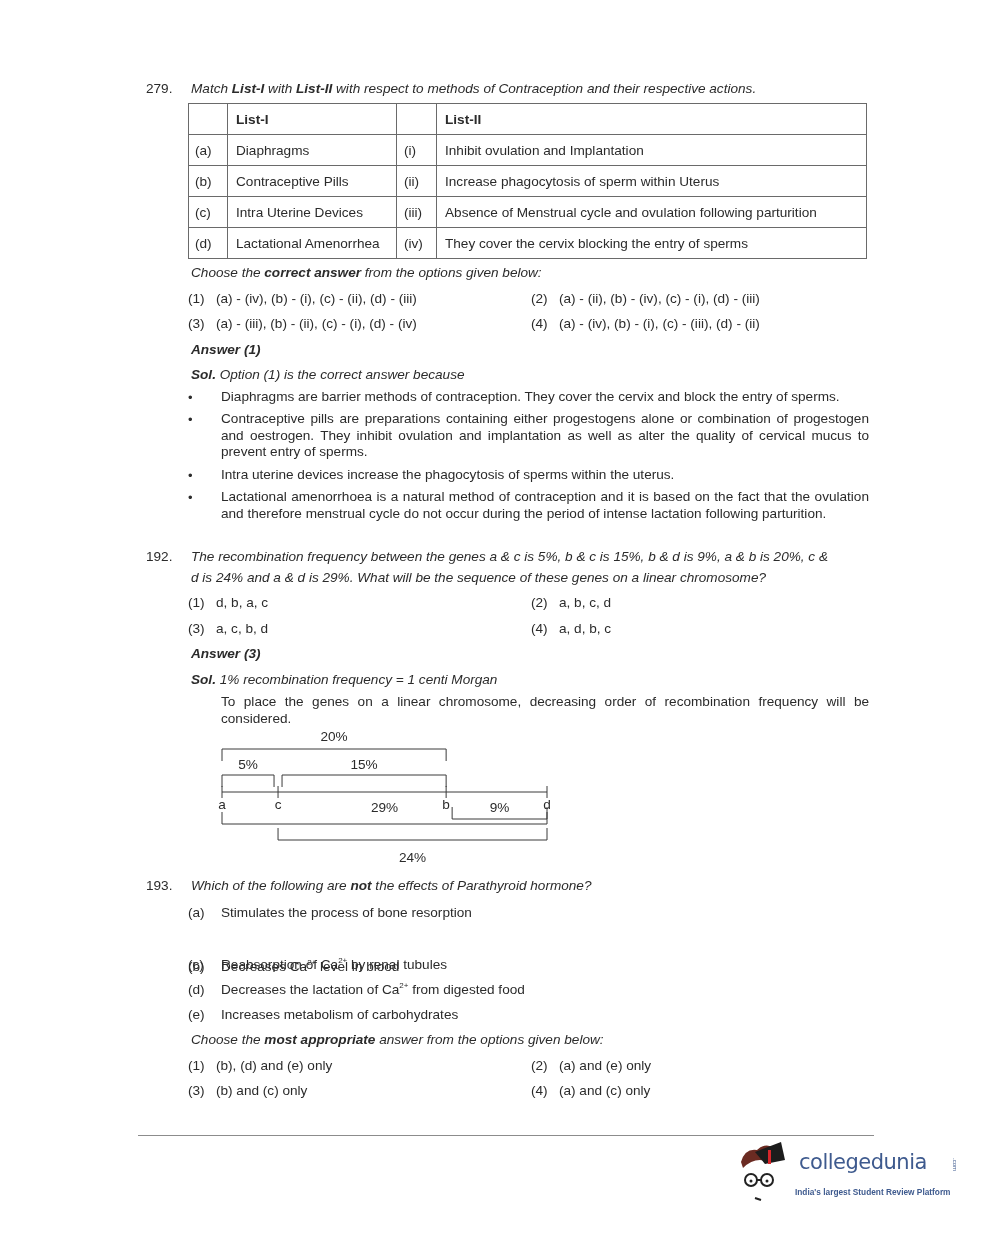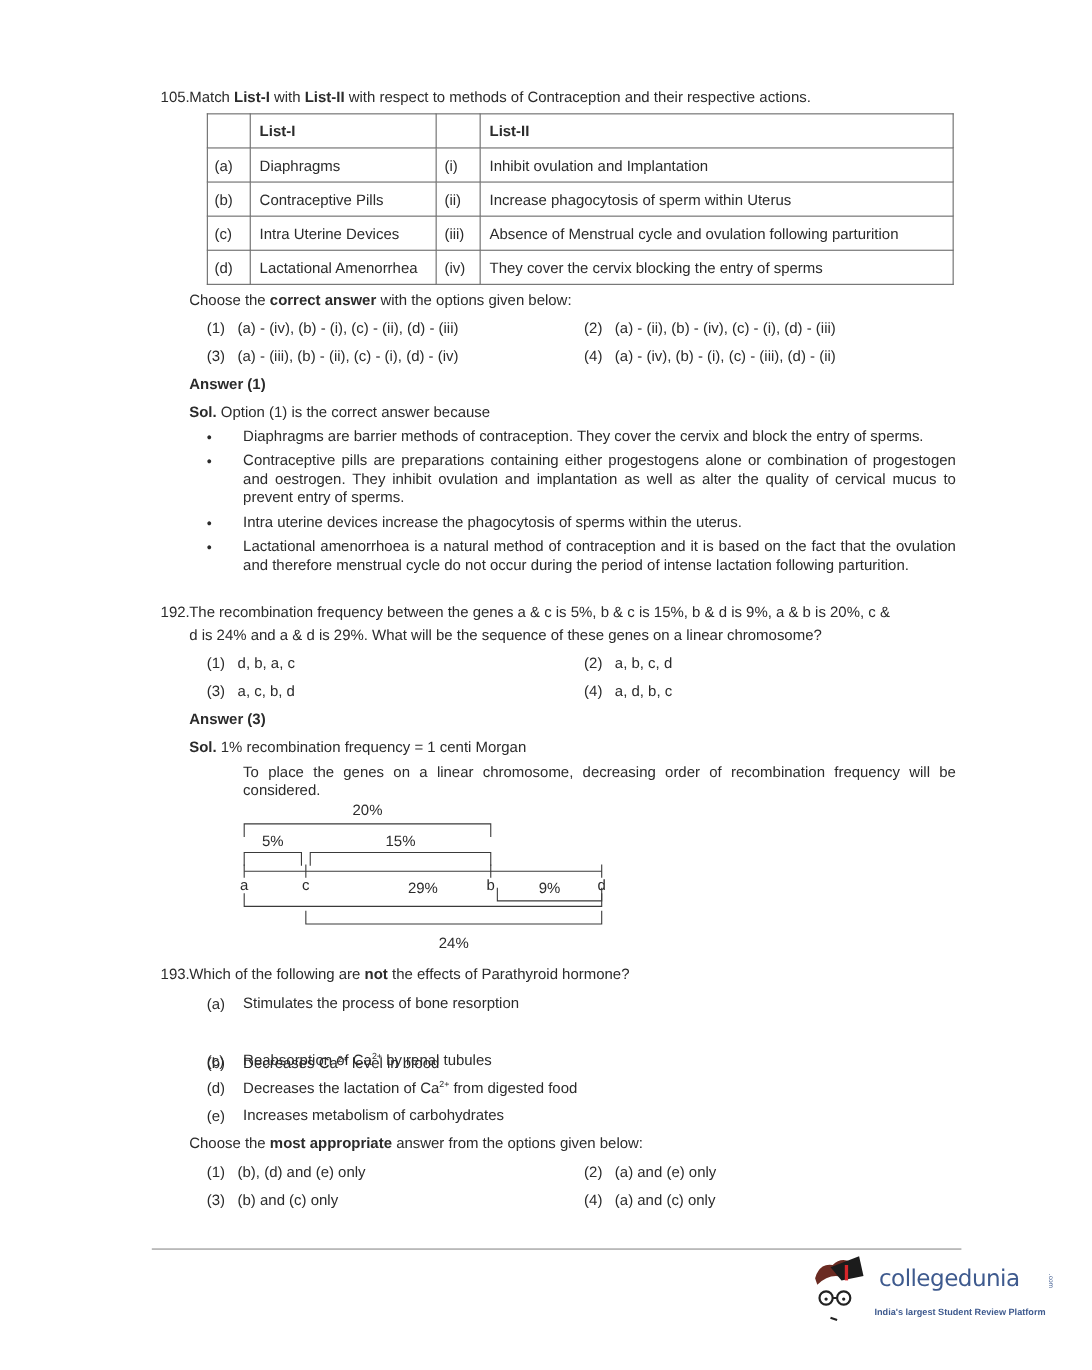"105." div.abs { text: 105 -> 279 }
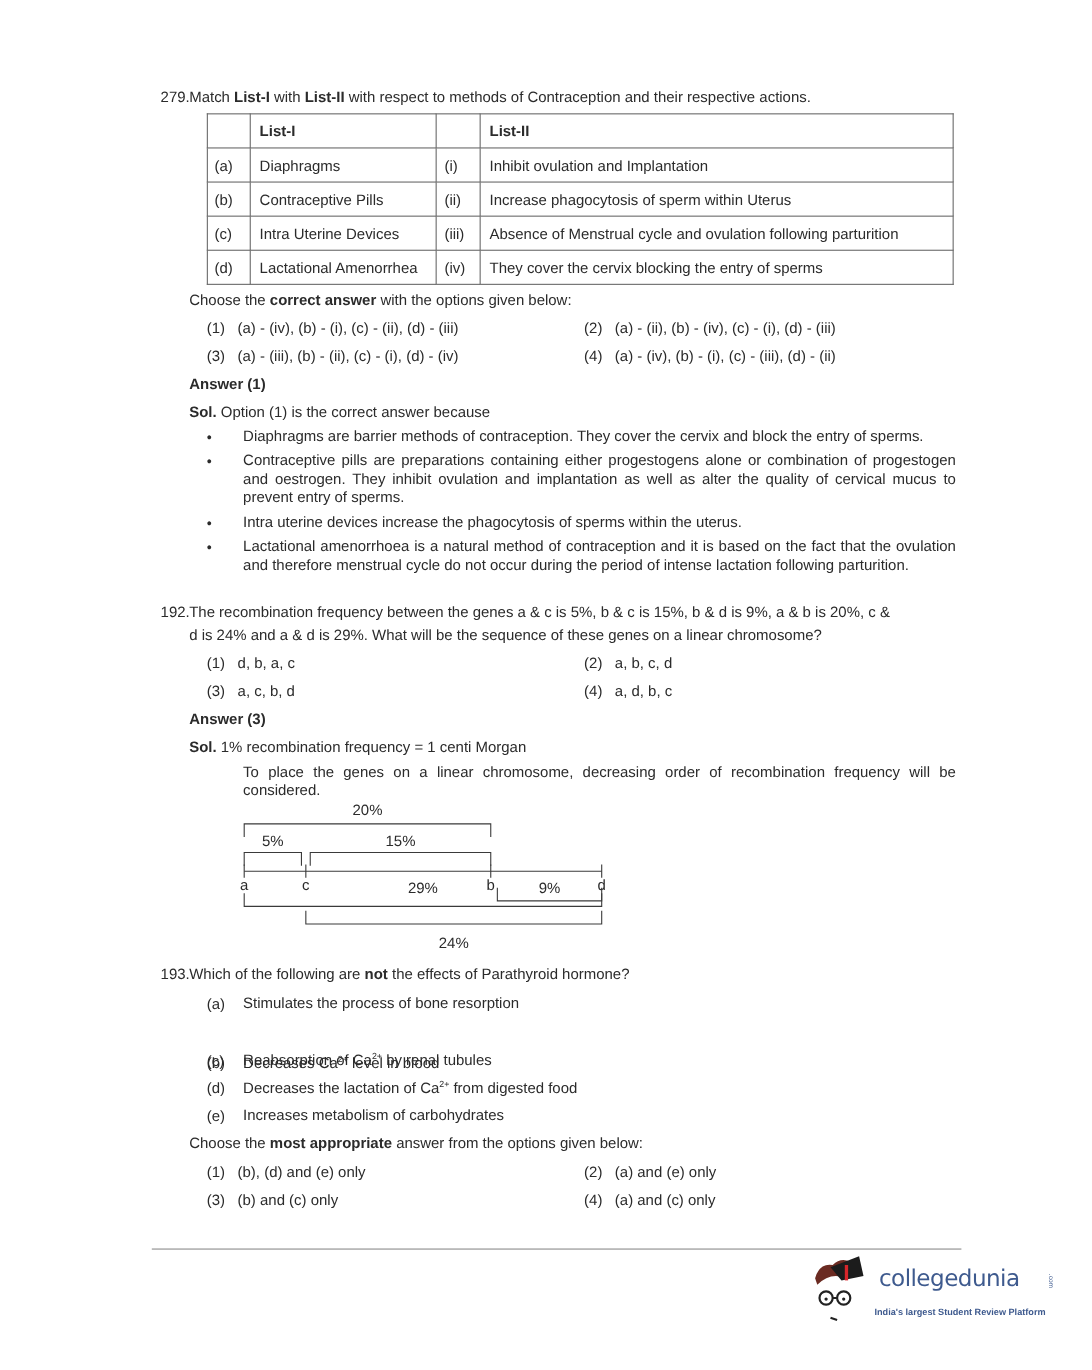"Match List-I with List-II with" .q-text { font-style: none -> italic; left: 172px -> 191px }
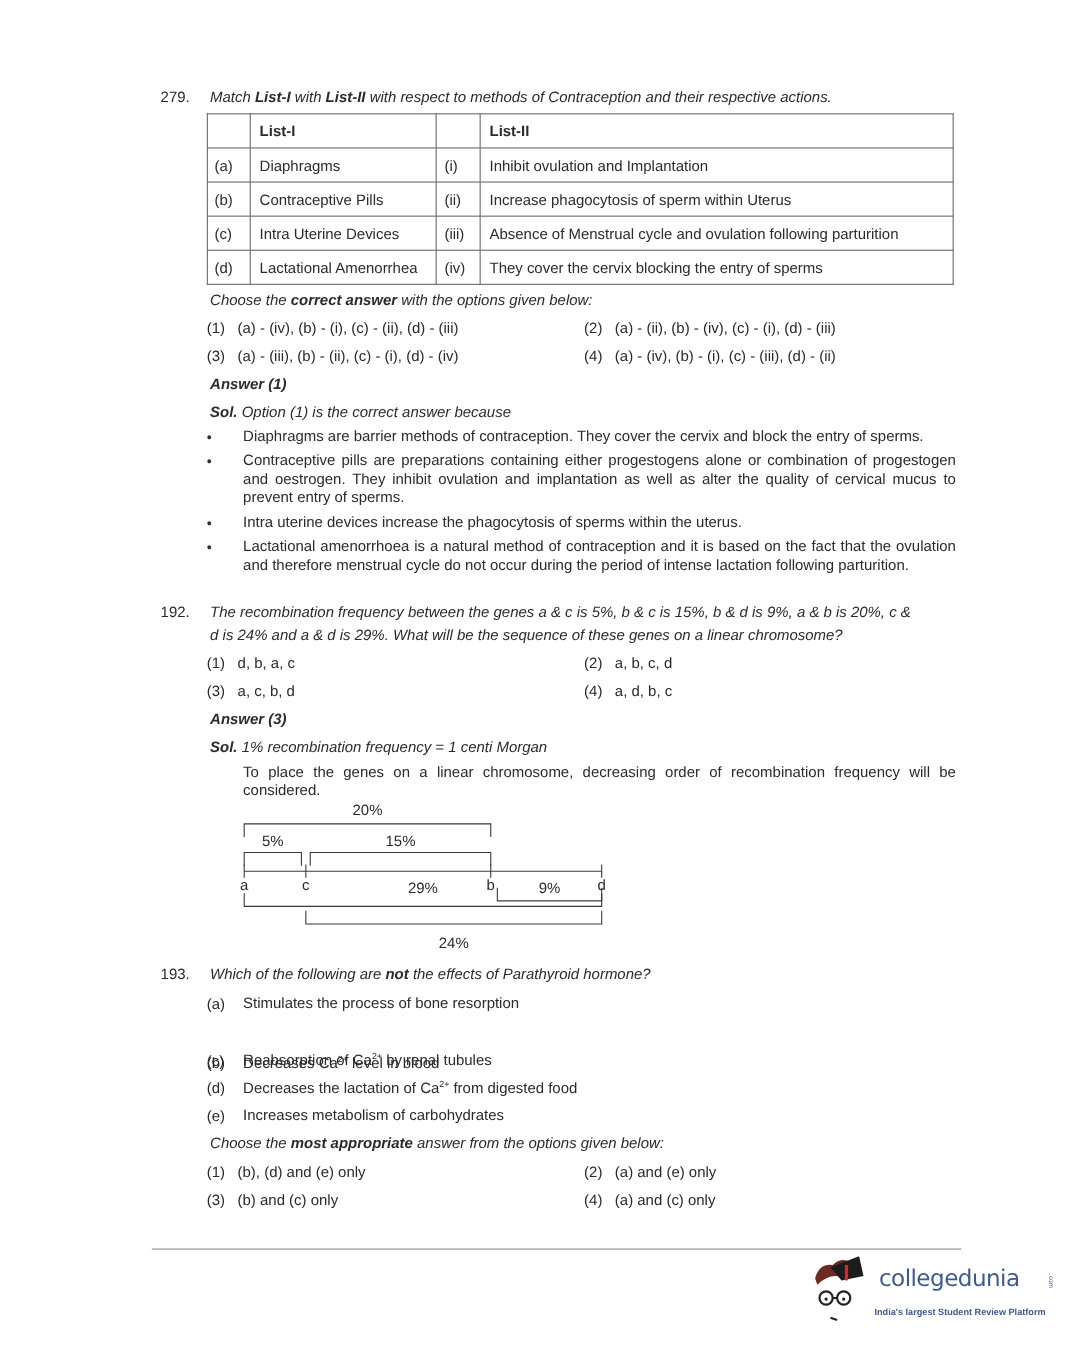"with the options given below:" span { text: with -> from }
